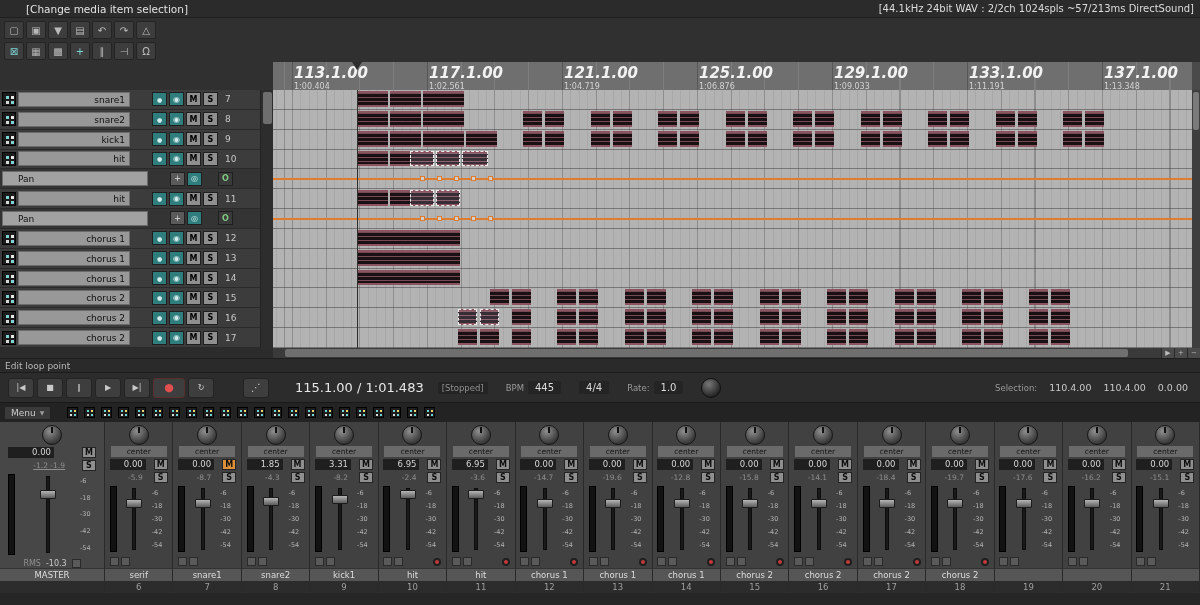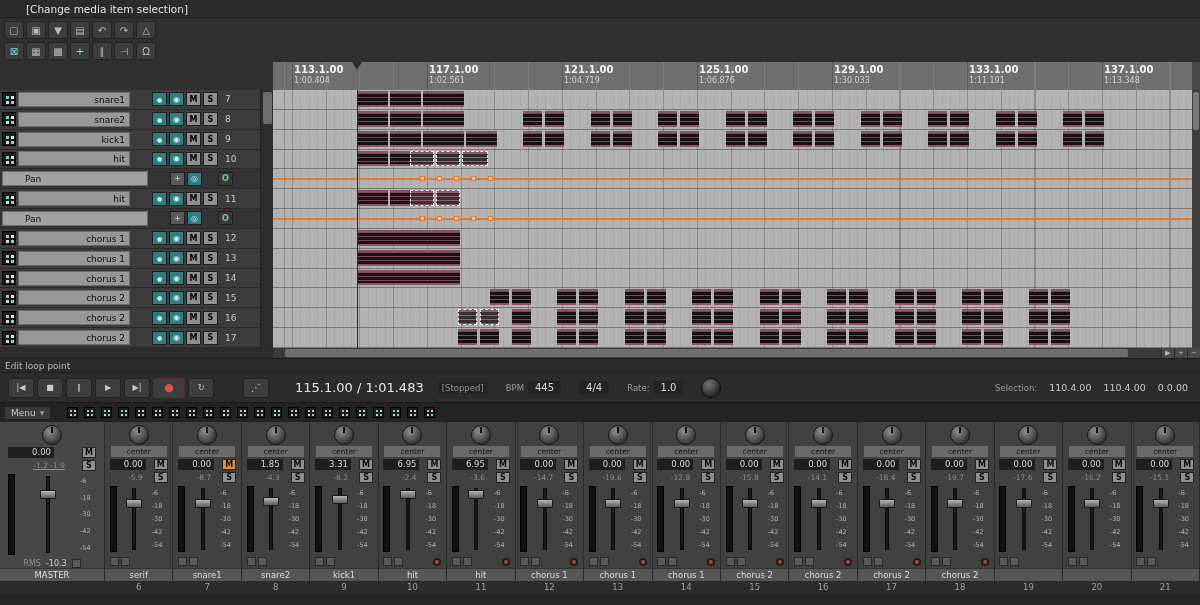"[44.1kHz 24bit WAV : 2/2ch" div.audio-status { html: none -> <div>[44.1kHz 24bit WAV : 2/2ch 1024spls ~57/213ms DirectSound]</div> }
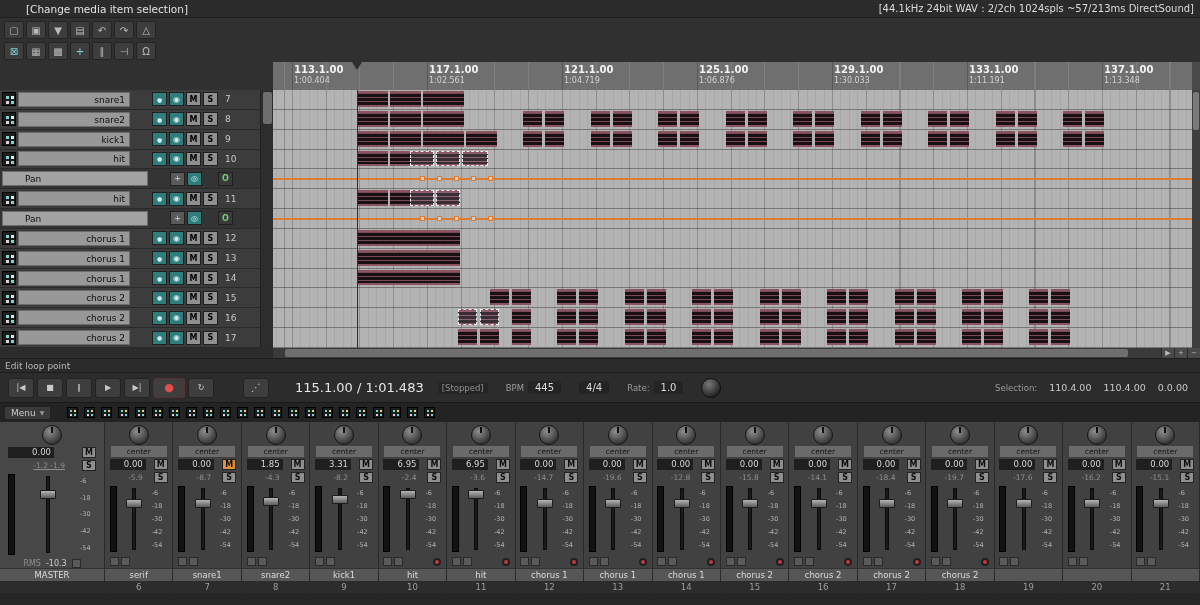"113.1.00" .rmeasure { font-size: 10px -> 15px; font-style: none -> italic }
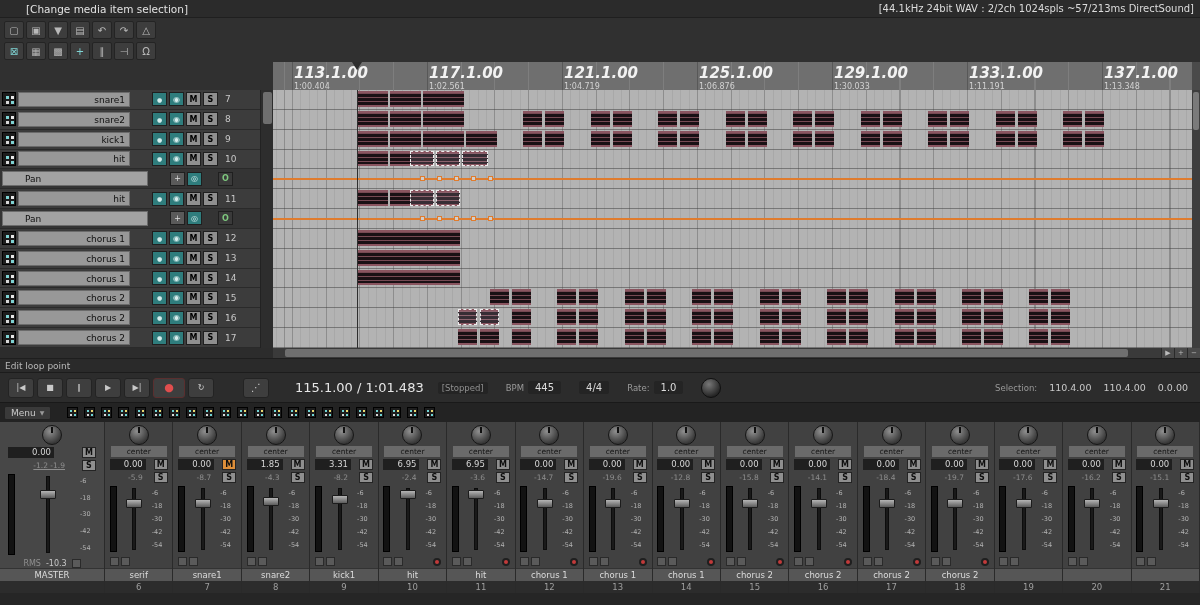"1:30.033" div.rtime { text: 1:30.033 -> 1:09.033 }
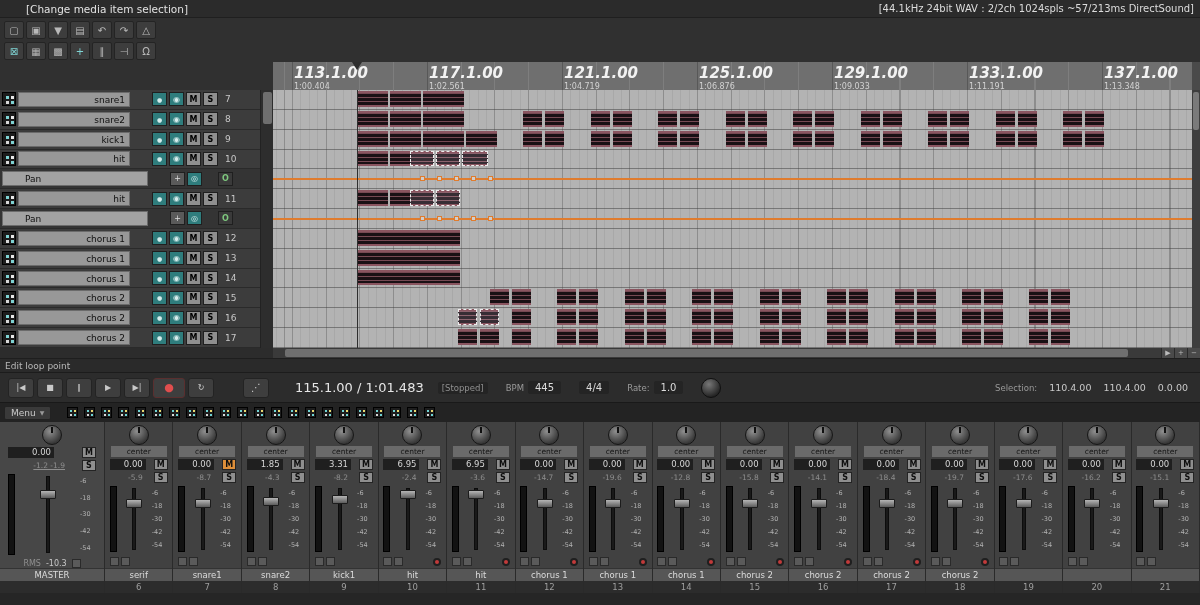"Pan" .tname.env { padding-left: 22px -> 15px }
